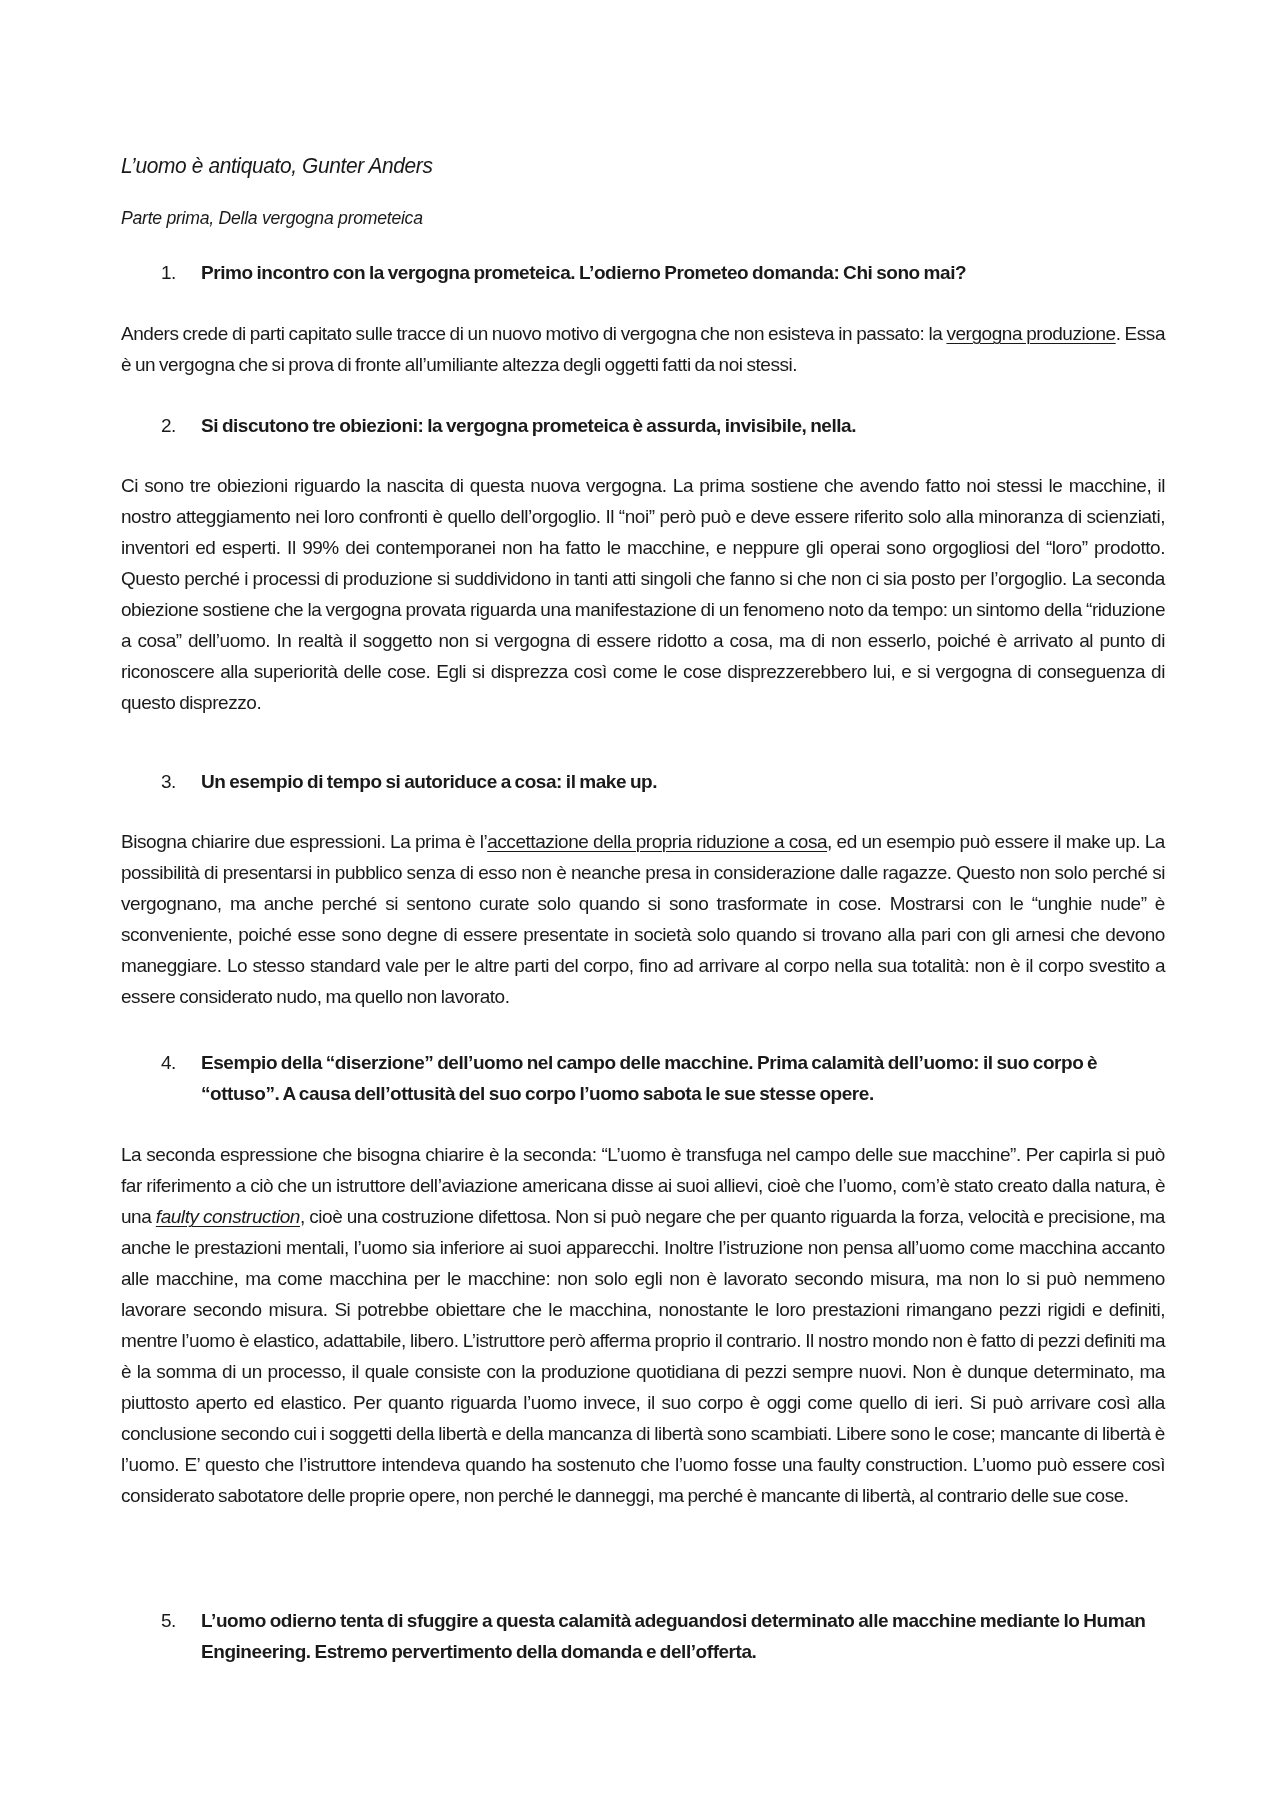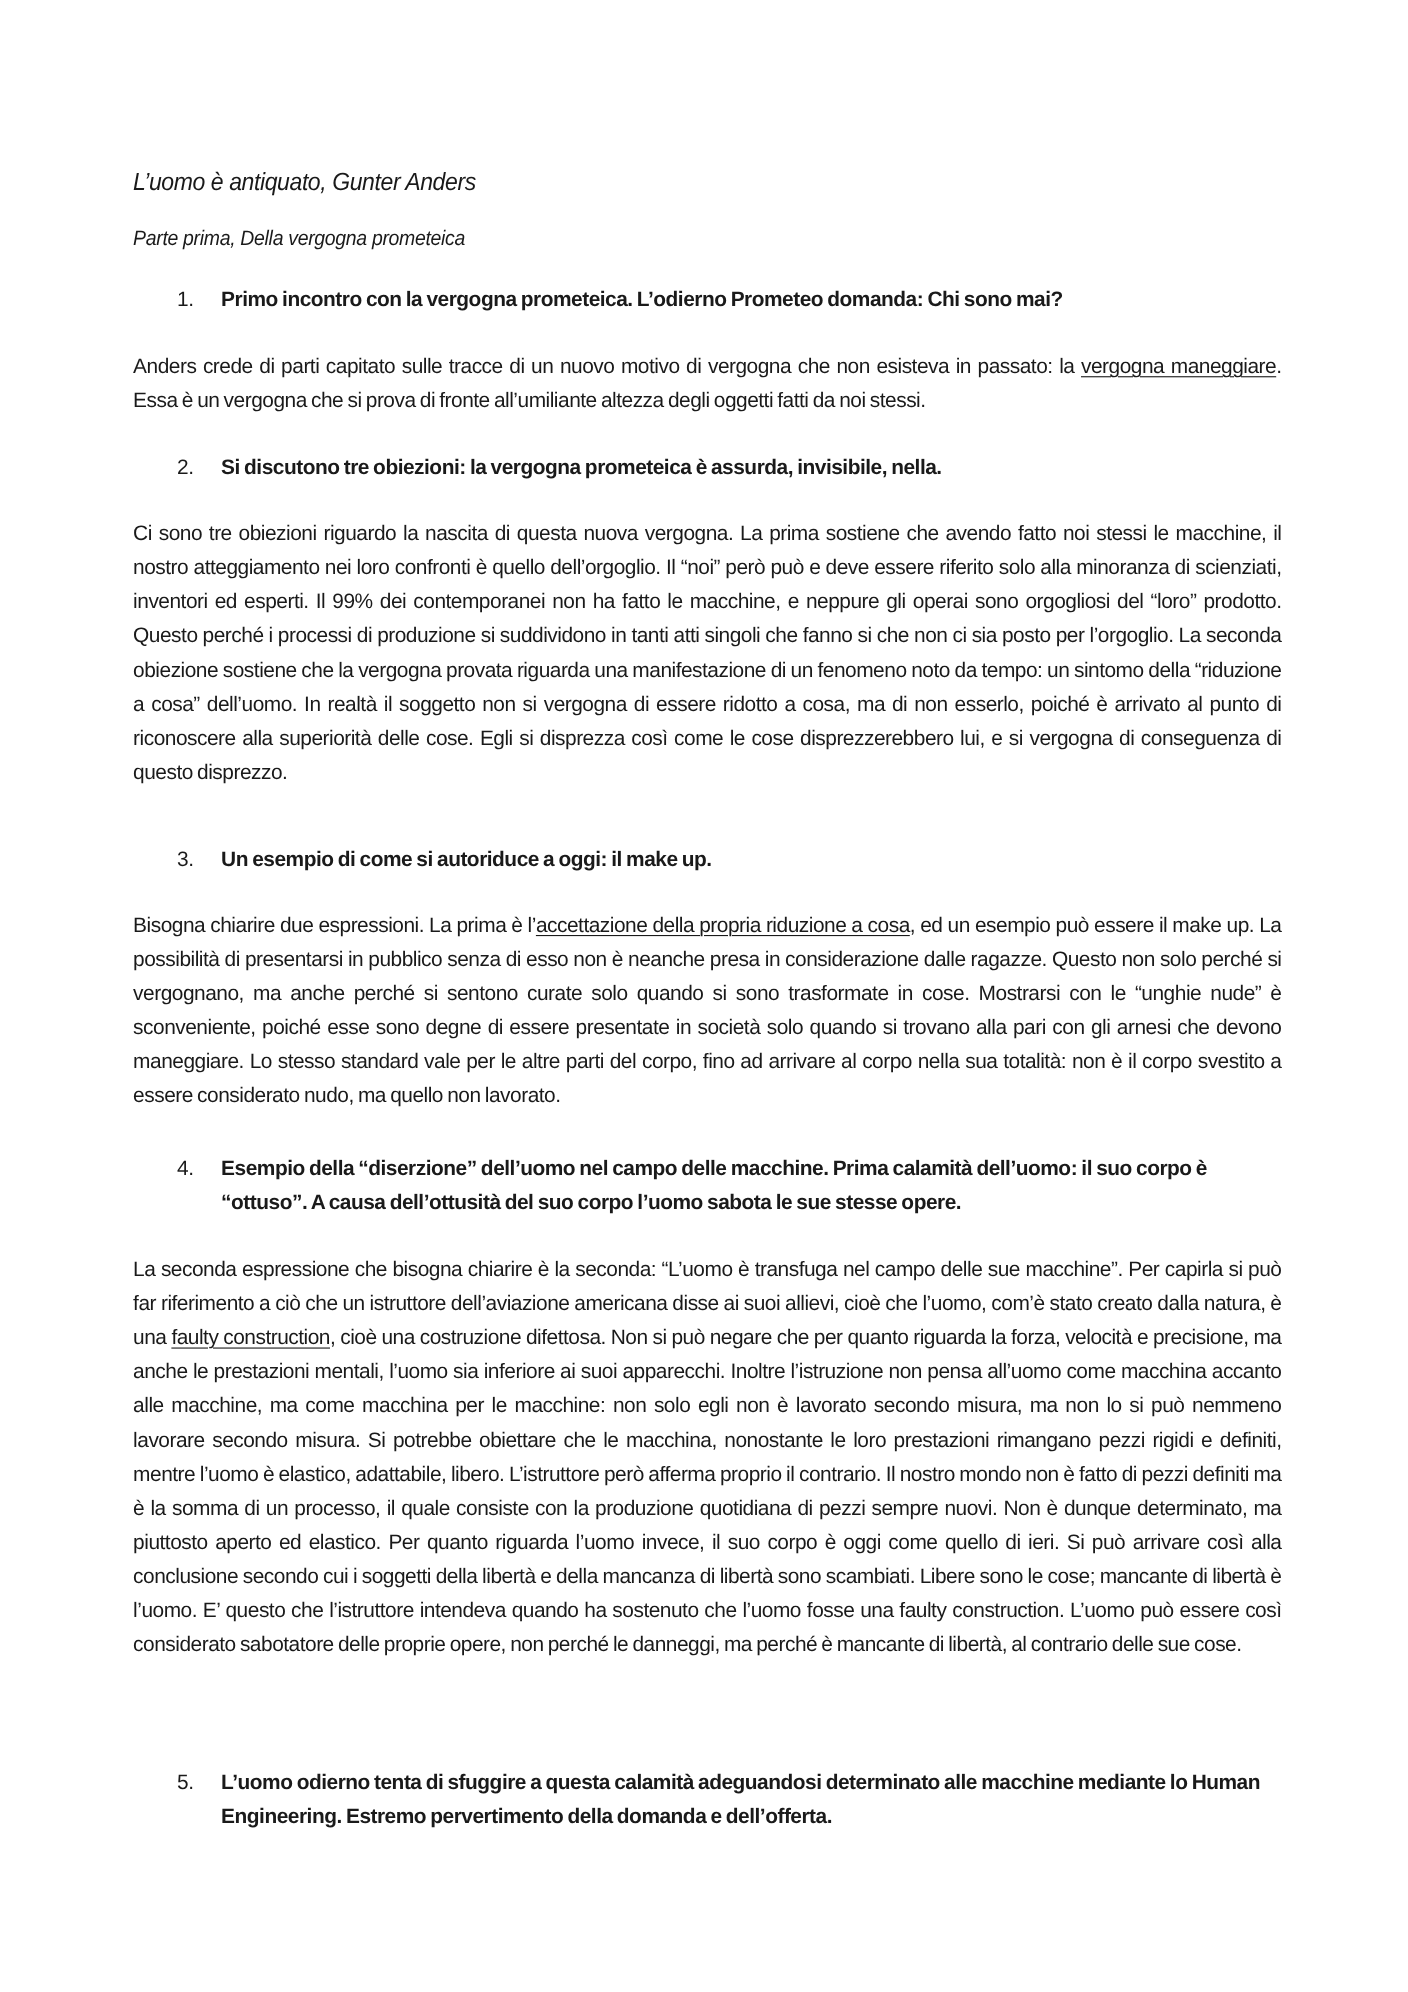"vergogna maneggiare" u { text: maneggiare -> produzione }
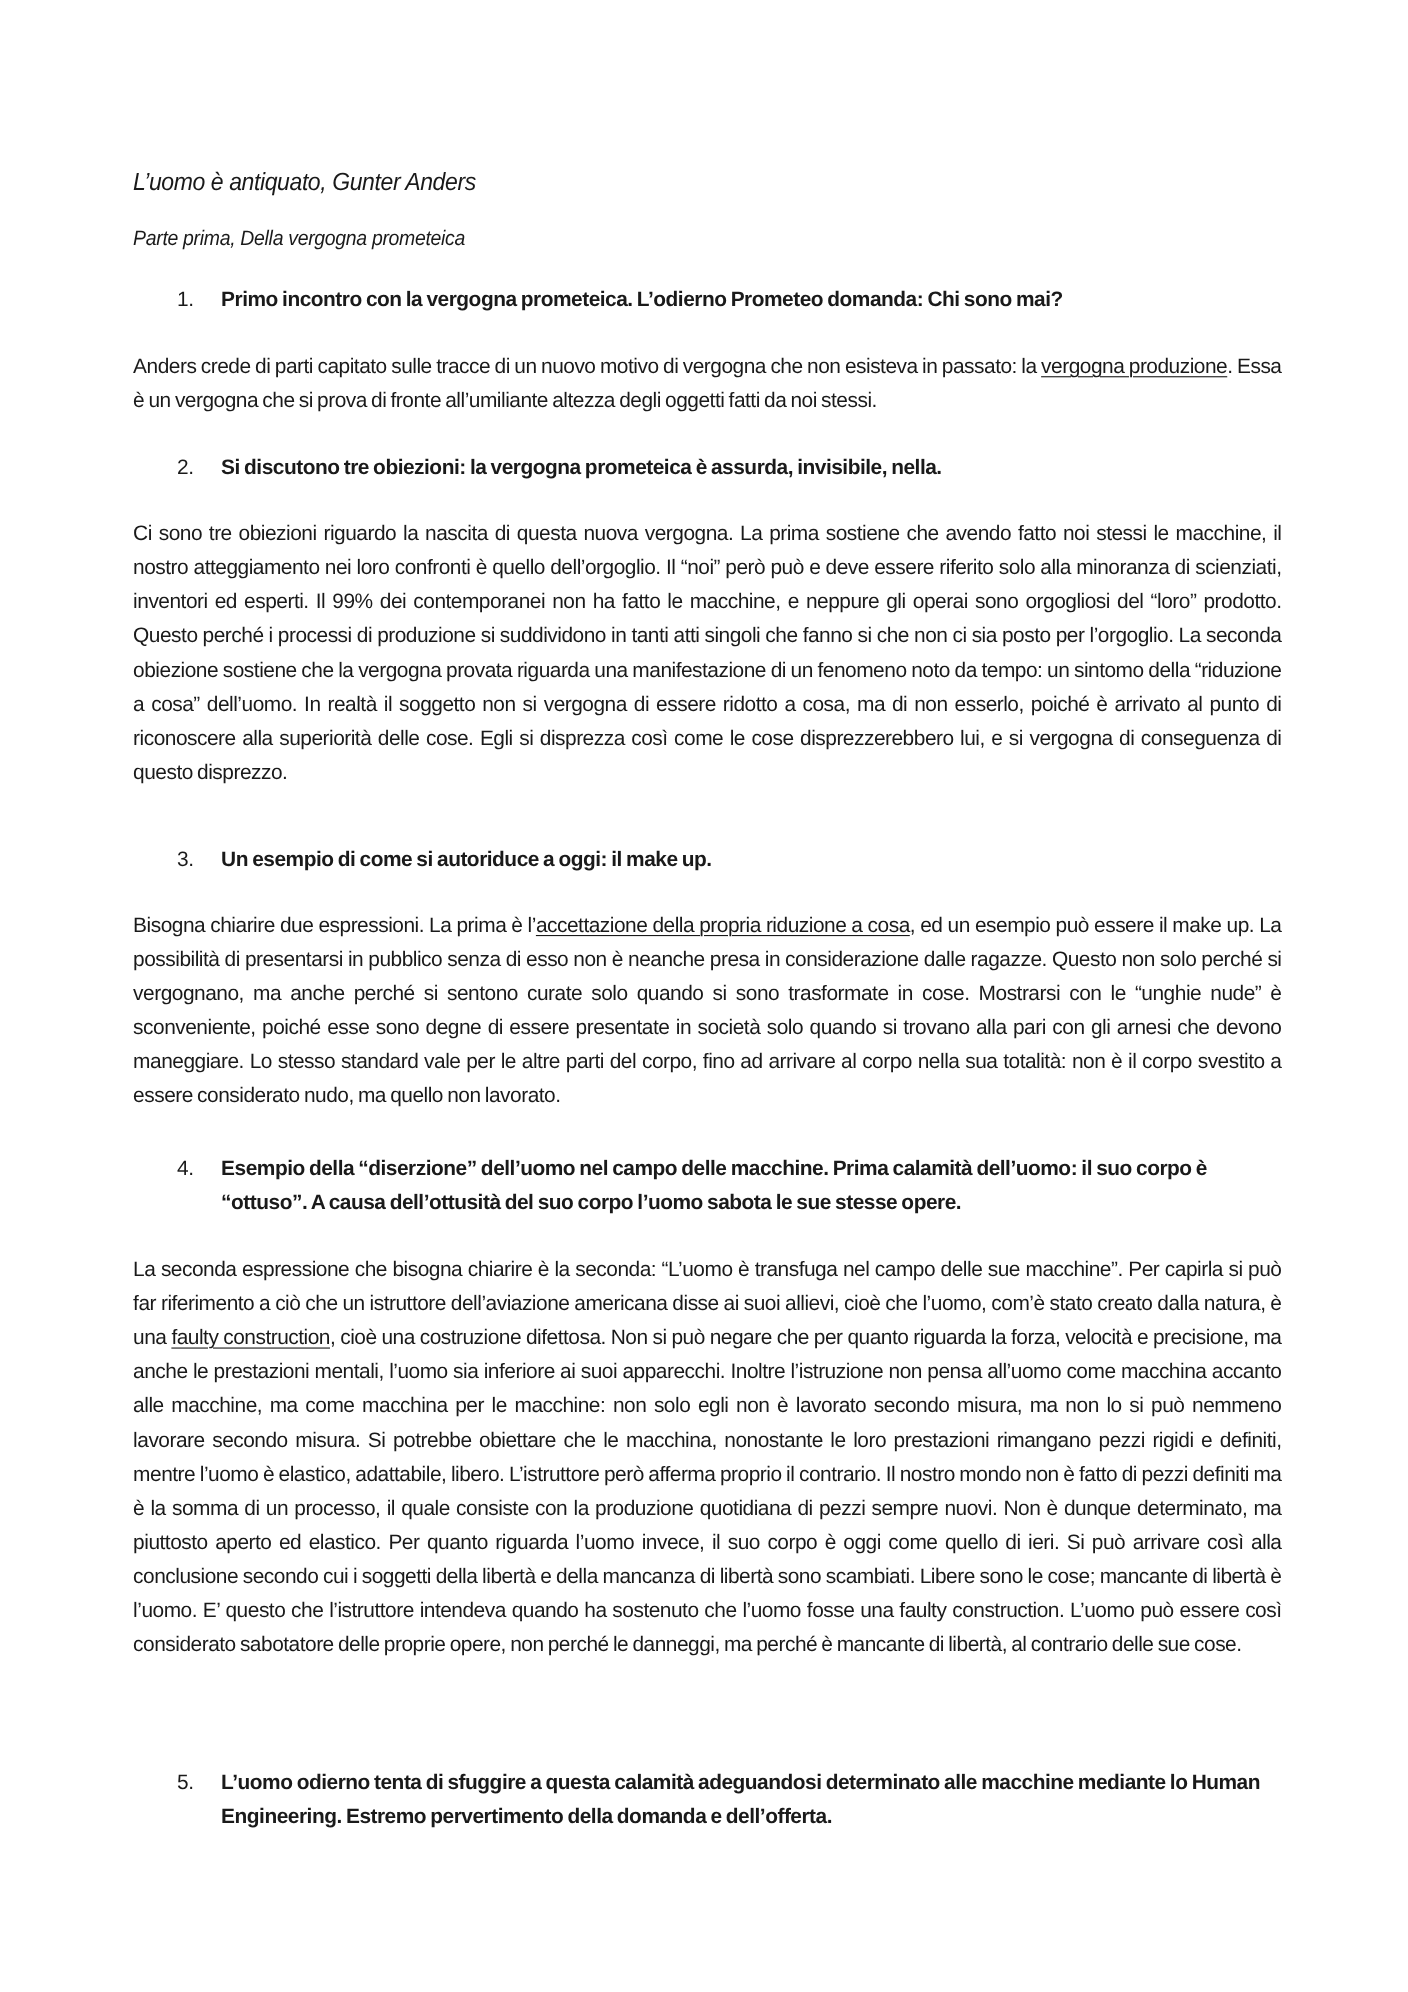"Un esempio di come si" span.htext { text: come si autoriduce a oggi -> tempo si autoriduce a cosa }
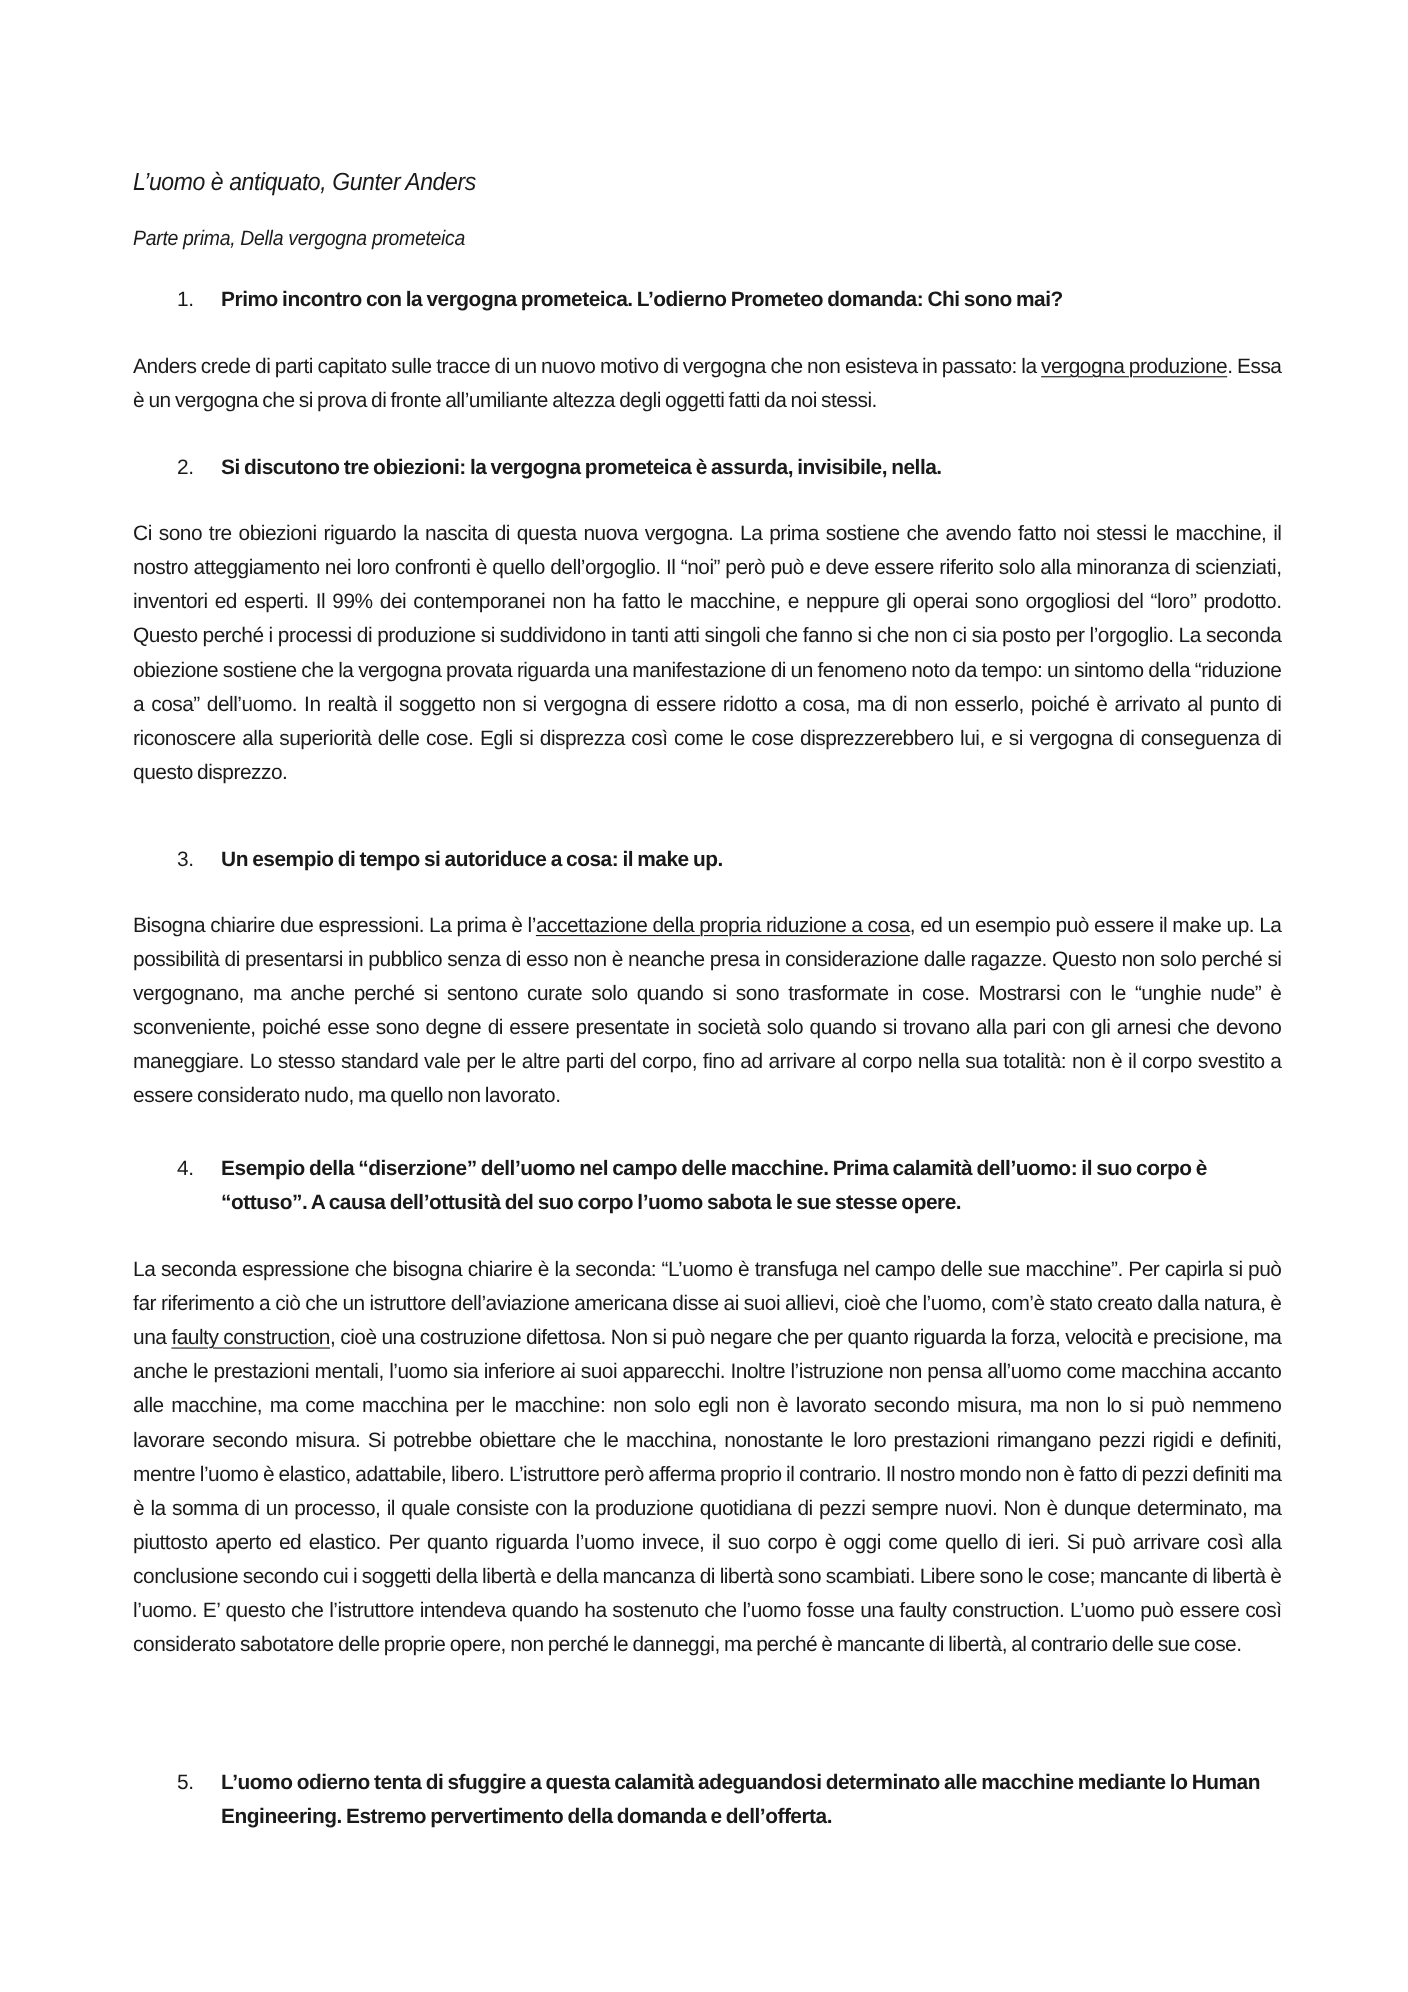"faulty construction" .ital { font-style: none -> italic }
